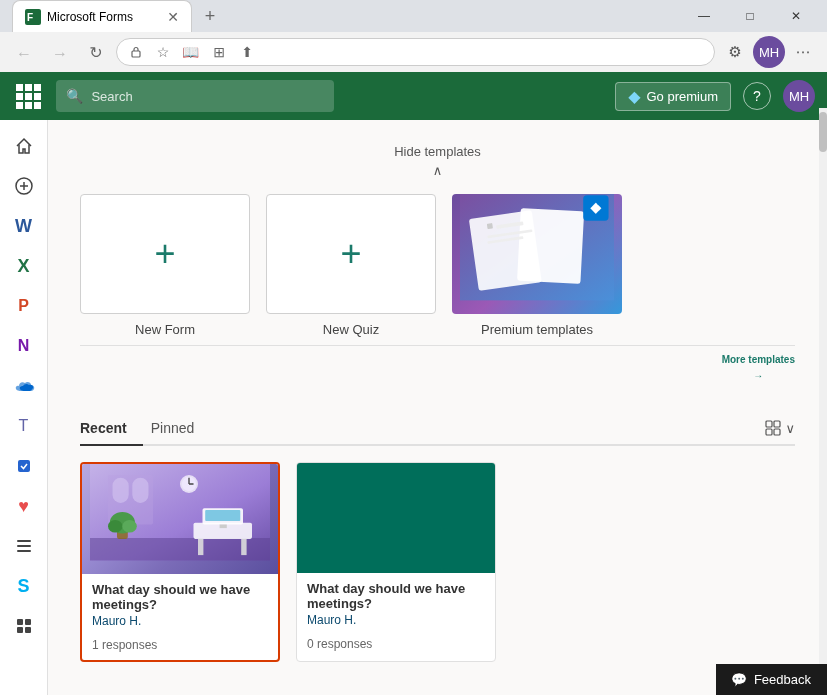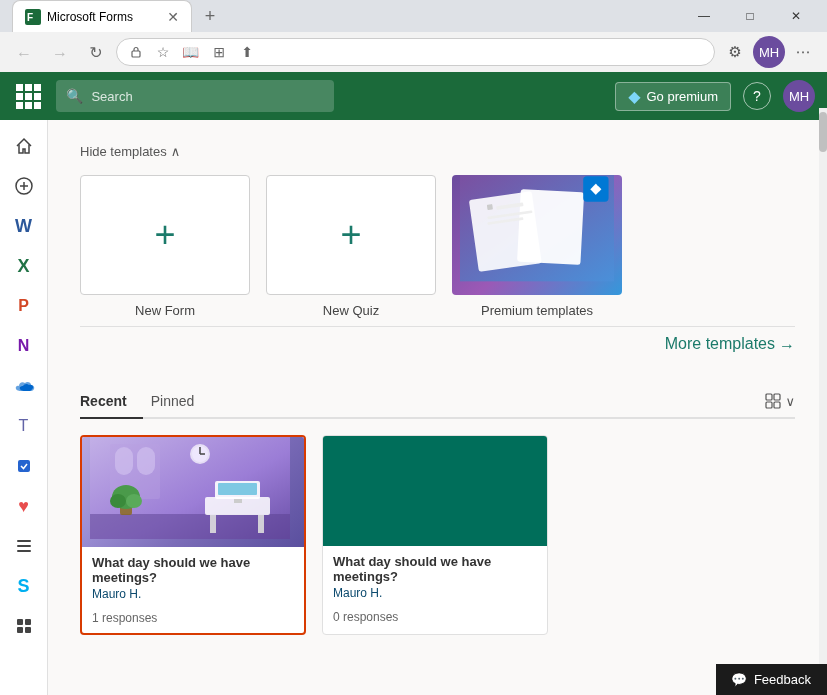"Hide templates" .hide-templates { flex-direction: none -> column }
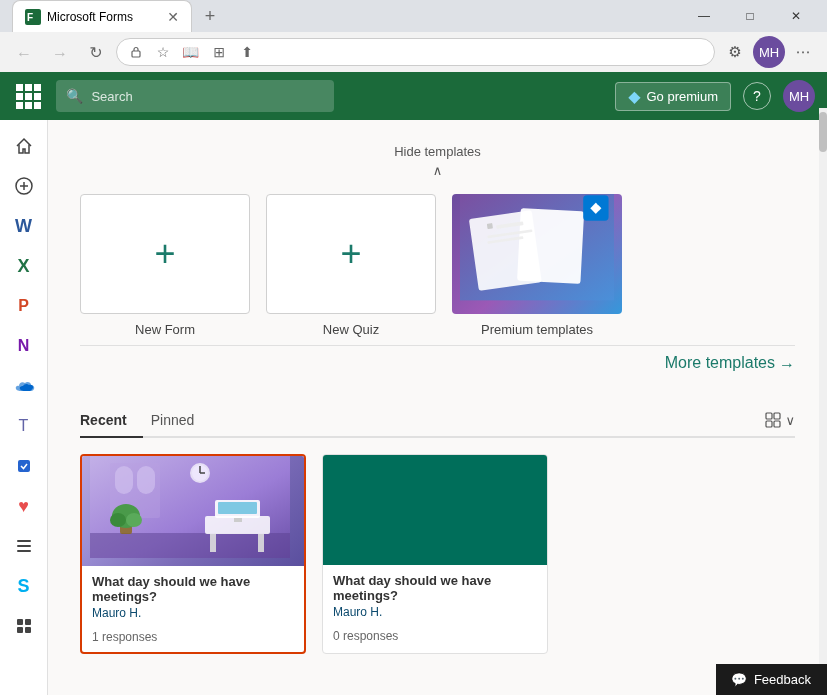"More templates" .more-templates-link { flex-direction: none -> column; font-size: 16px -> 10px; font-weight: 400 -> 700 }
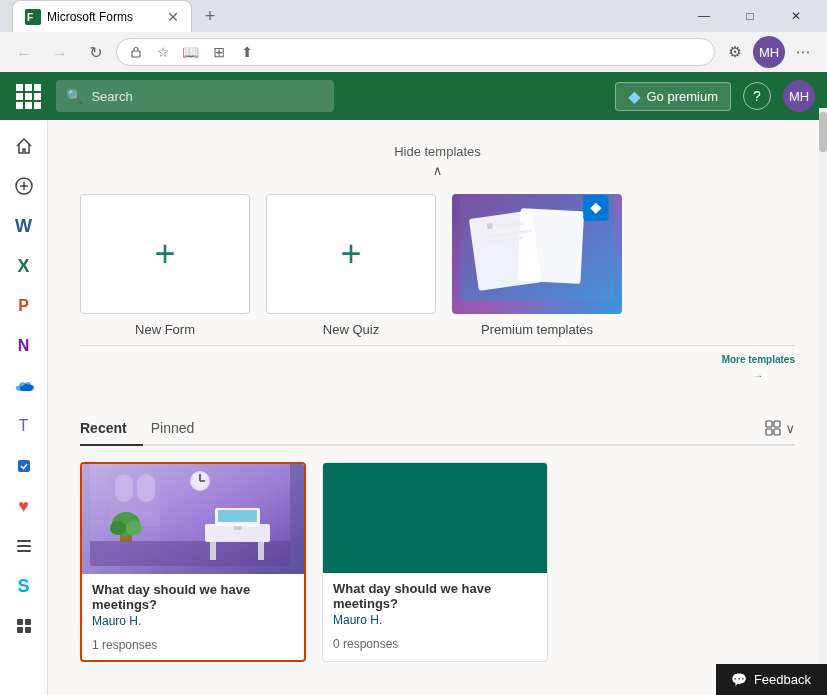"What day should we have" .form-card { width: 226px -> 200px }
